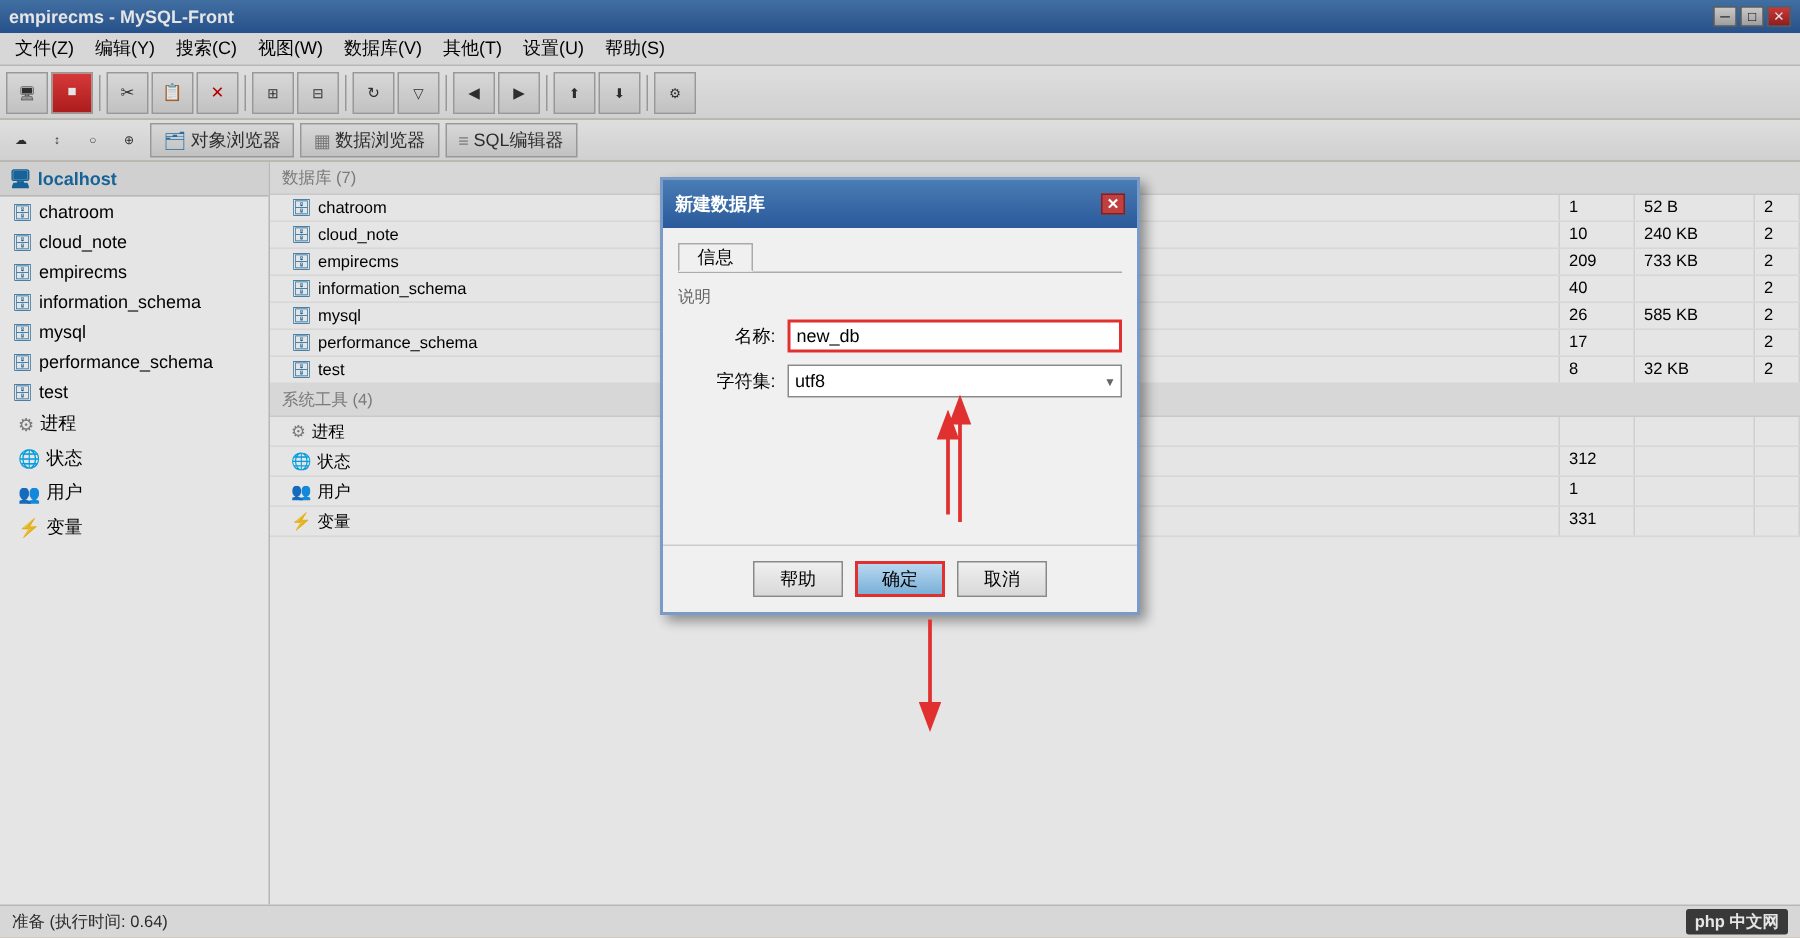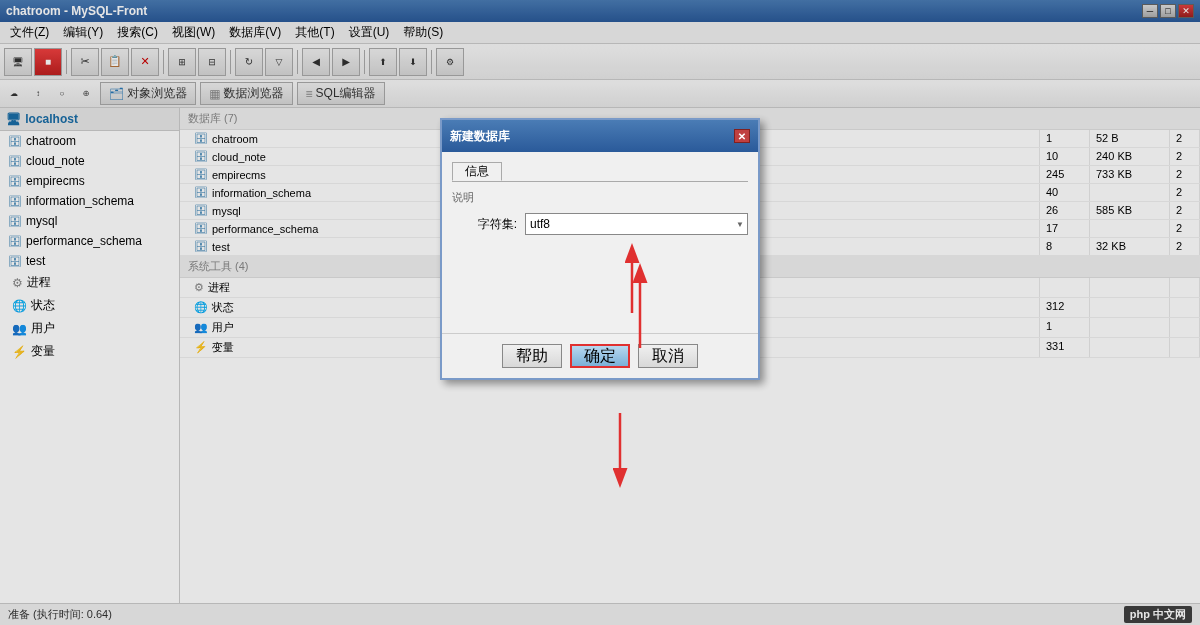"chatroom - MySQL-Front" div.title-bar-text { text: chatroom -> empirecms }
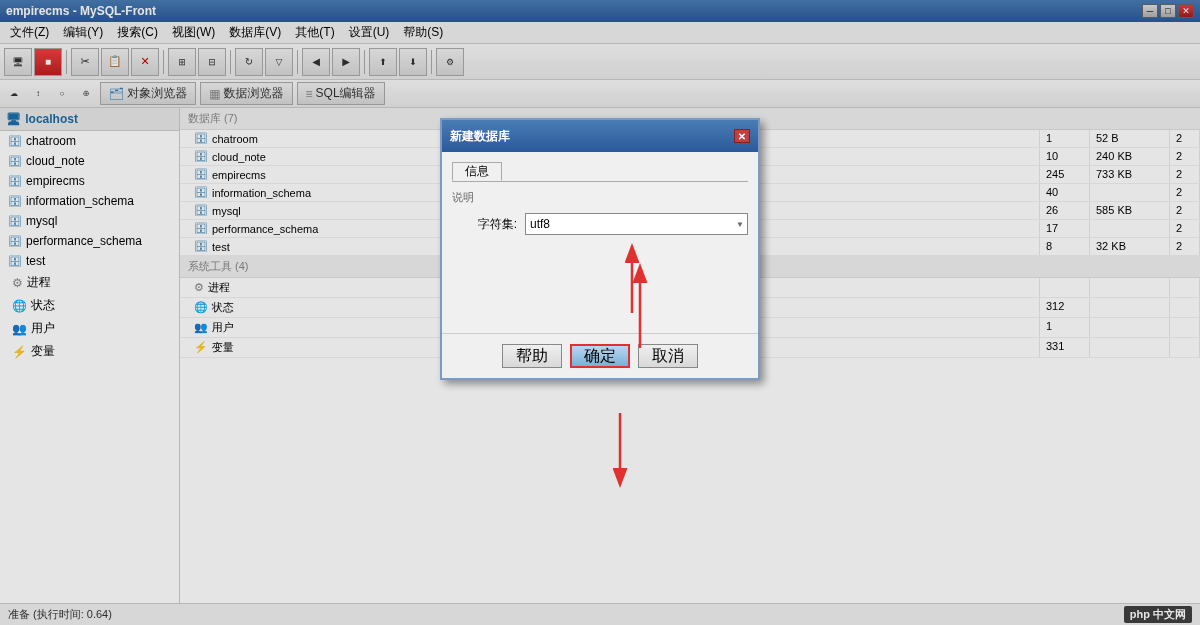"245" div { text: 245 -> 209 }
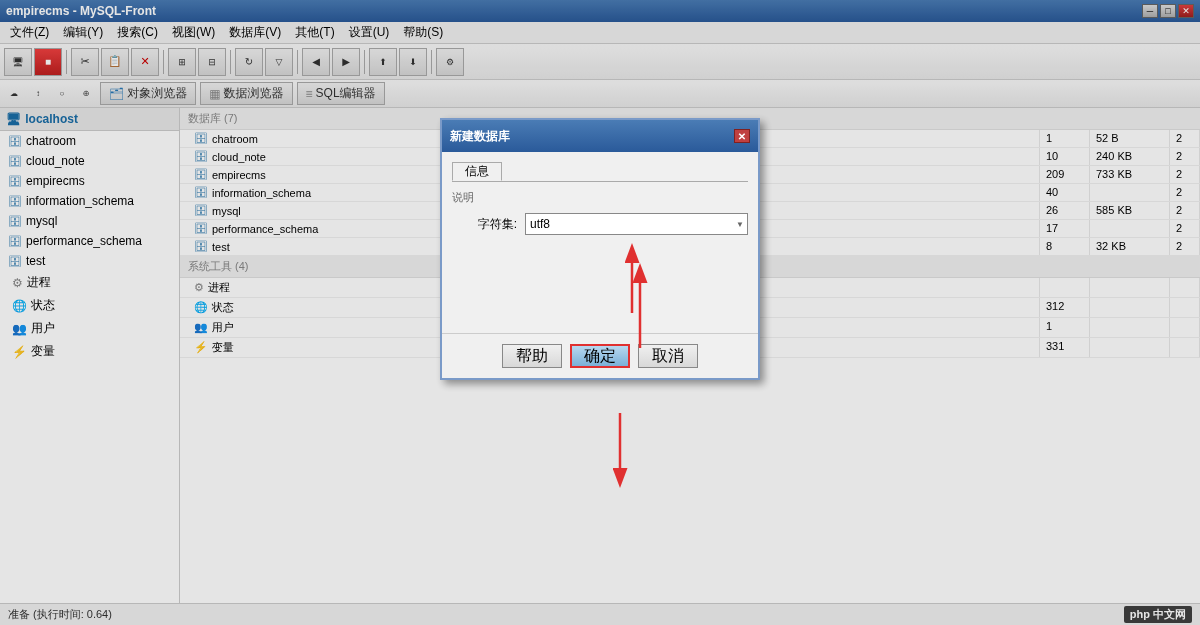"名称:" div.modal-field { html: none -> <div> <div>名称:</div> <input> </div> }
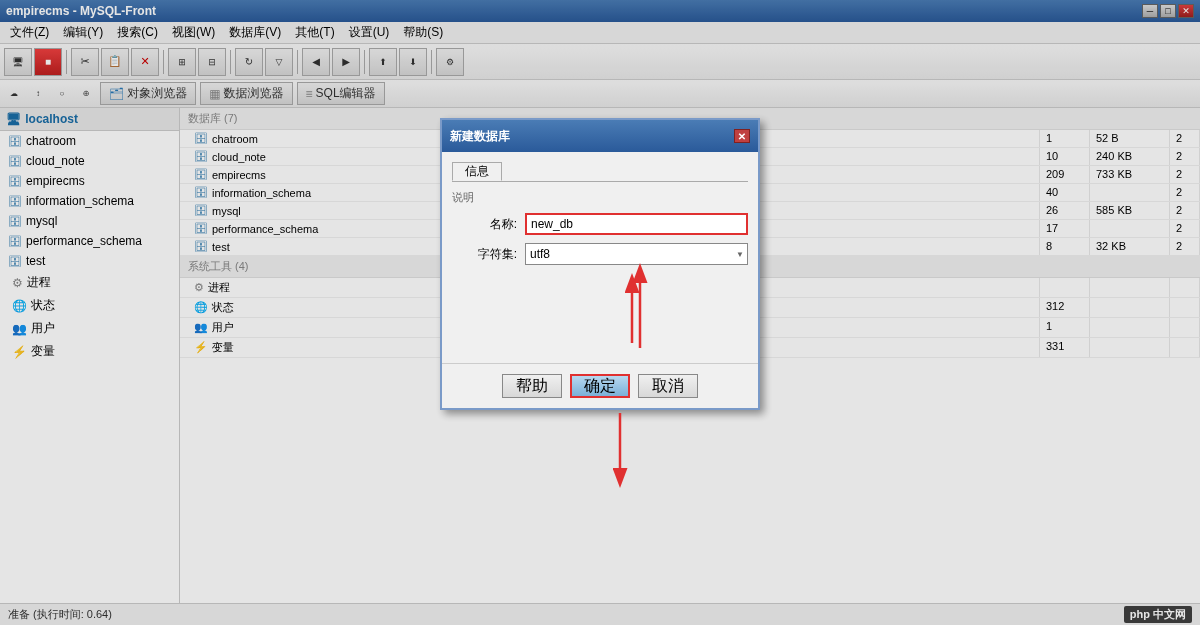"帮助" .modal-btn { font-size: 16px -> 12px }
